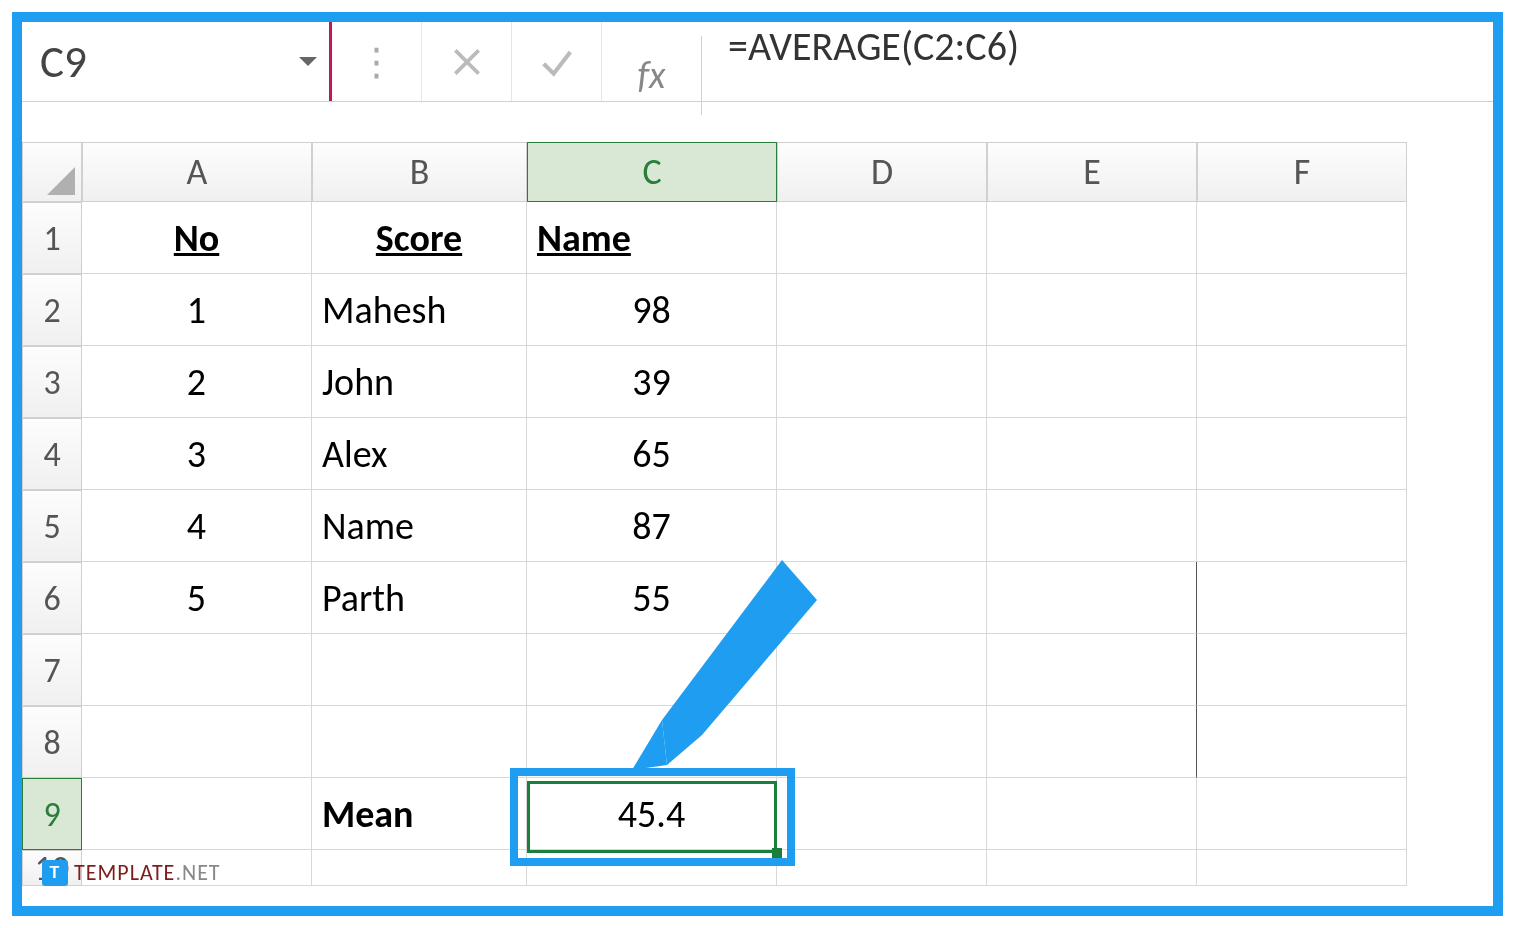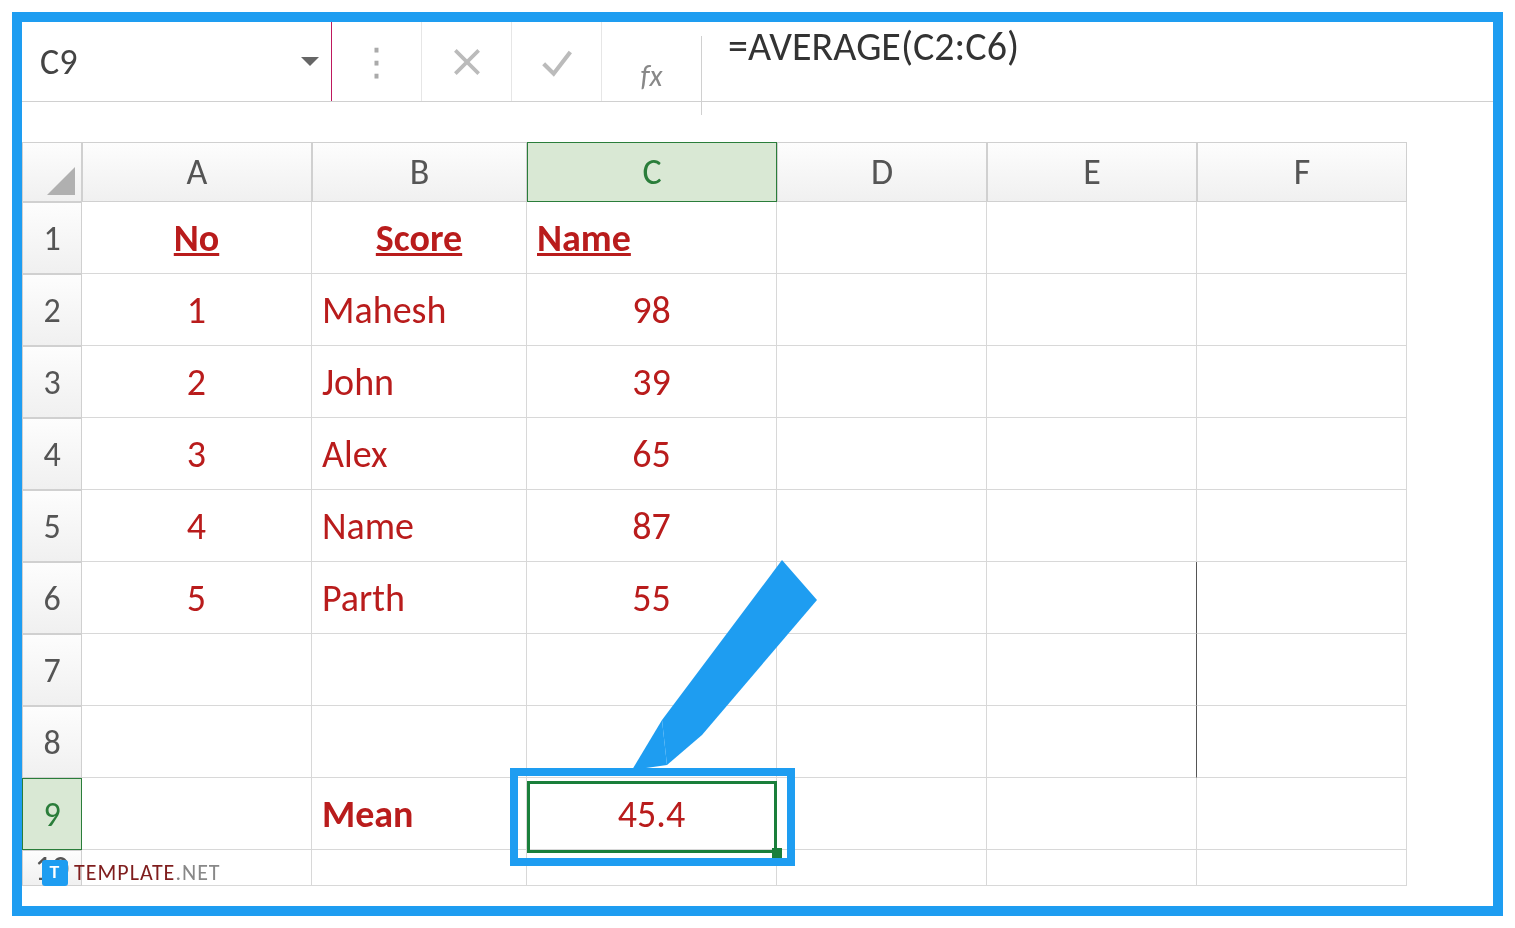"C9" .name-box { border-right: 1px solid #be185d -> 3px solid #be185d; font-size: 36px -> 45px }
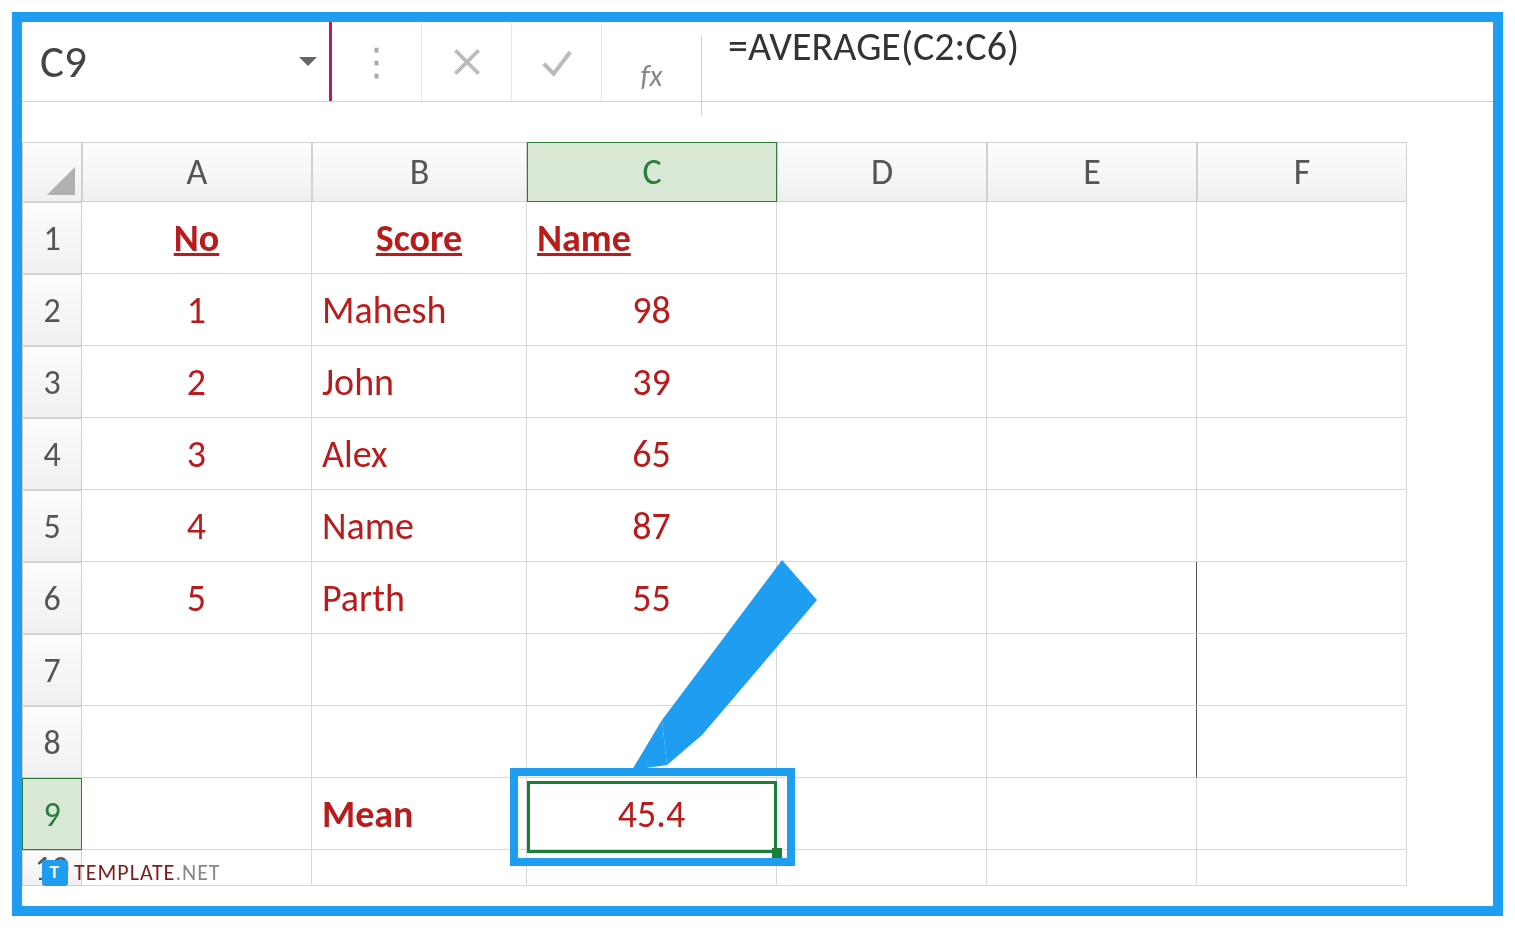"fx" .fx-label { font-size: 30px -> 38px }
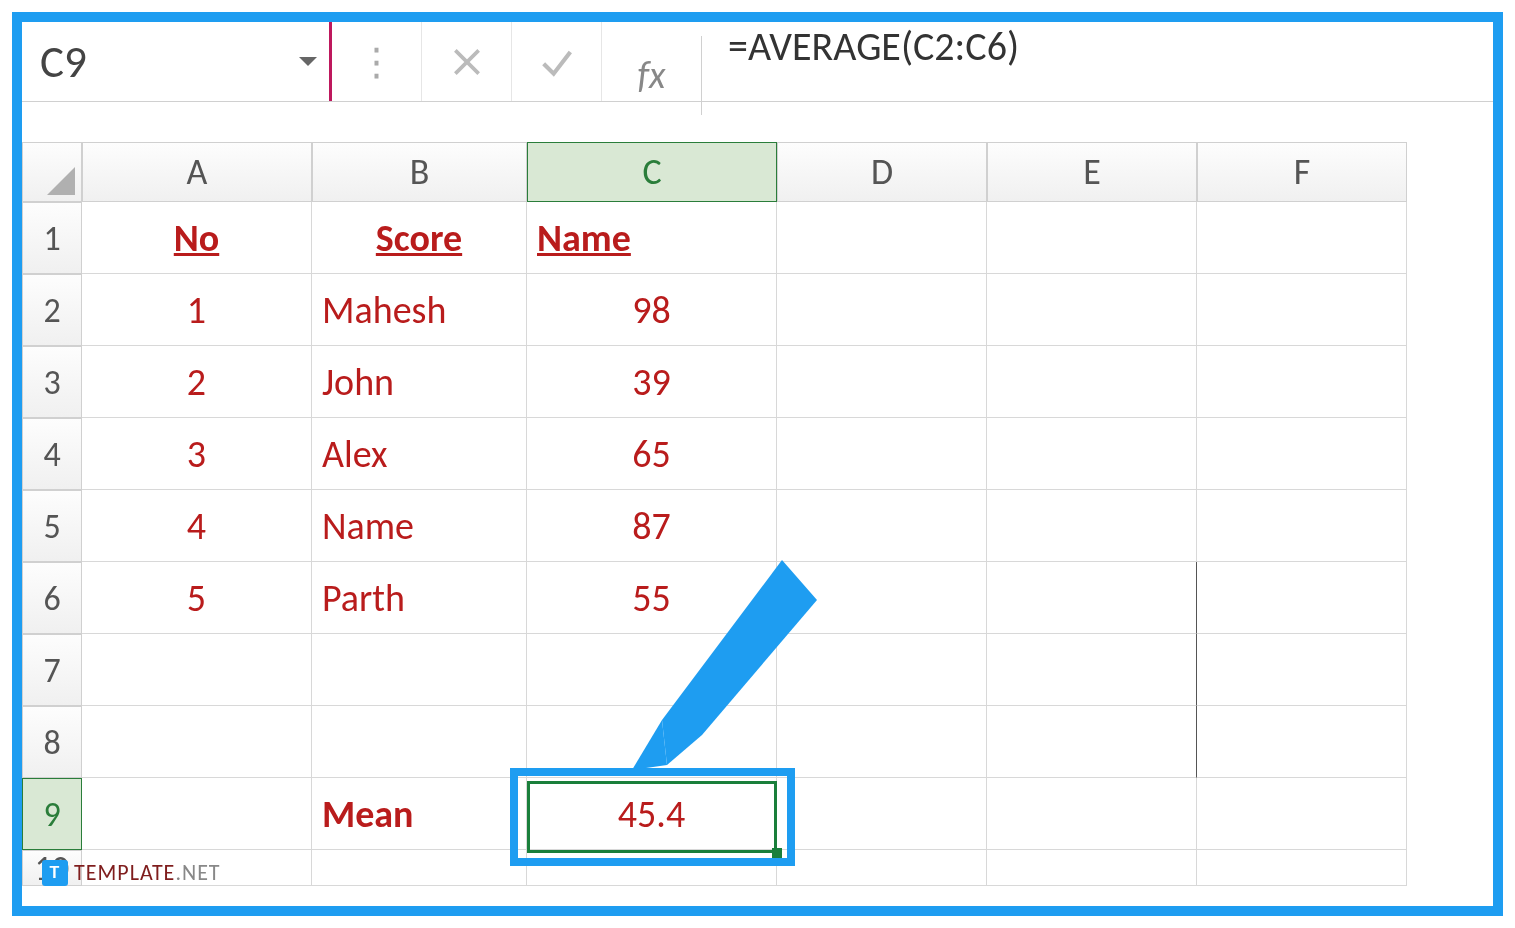"No" .cell { color: #b91c1c -> #000000 }
